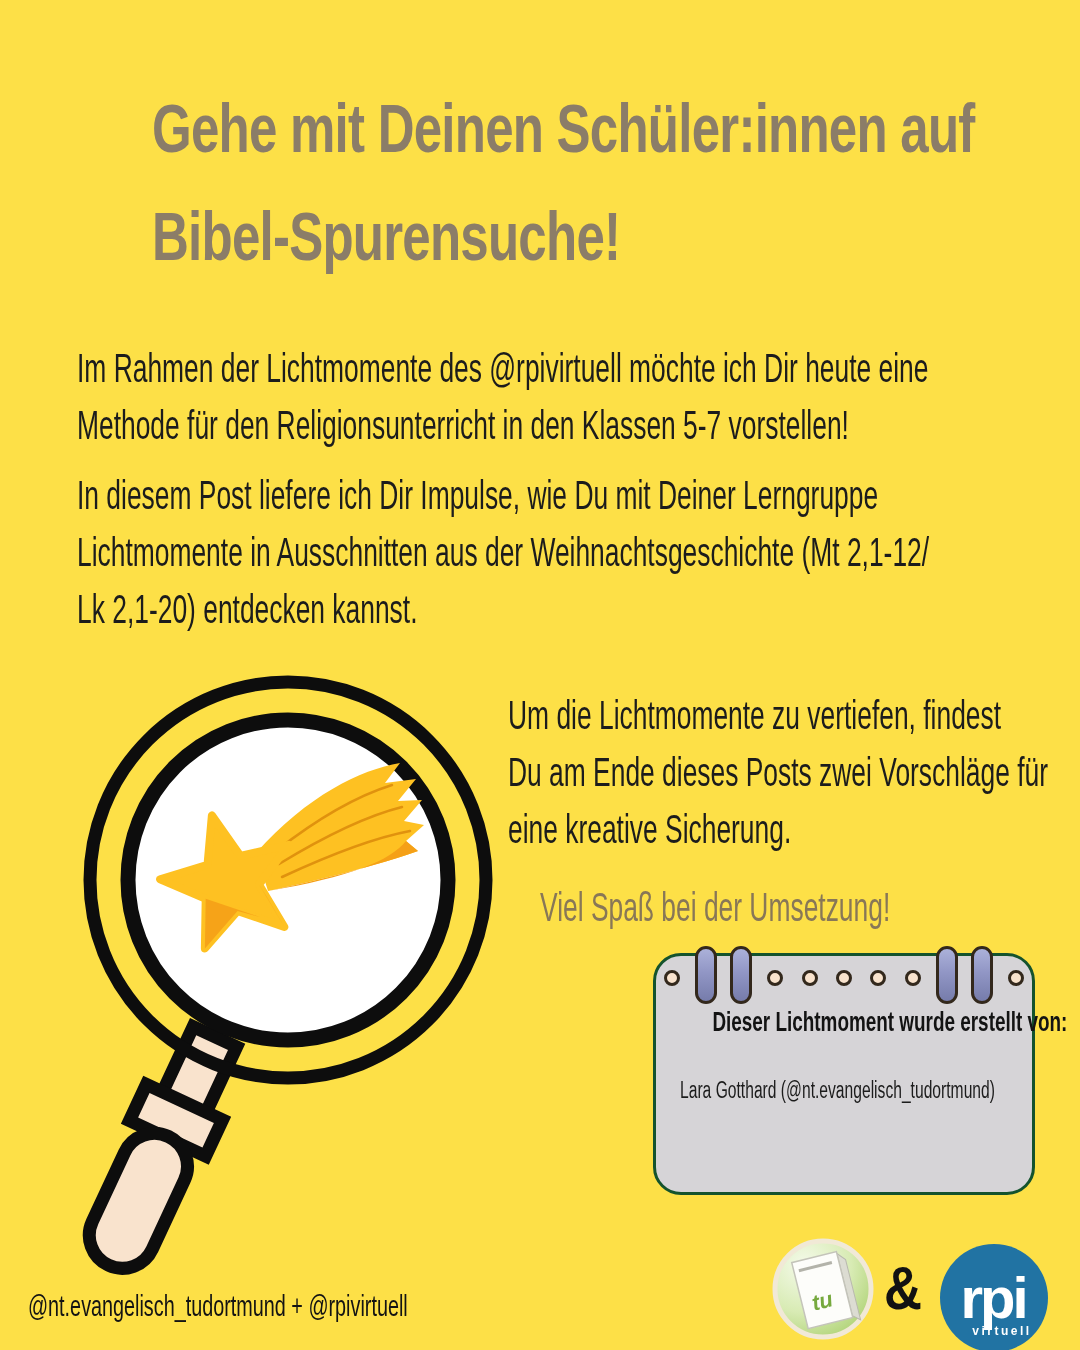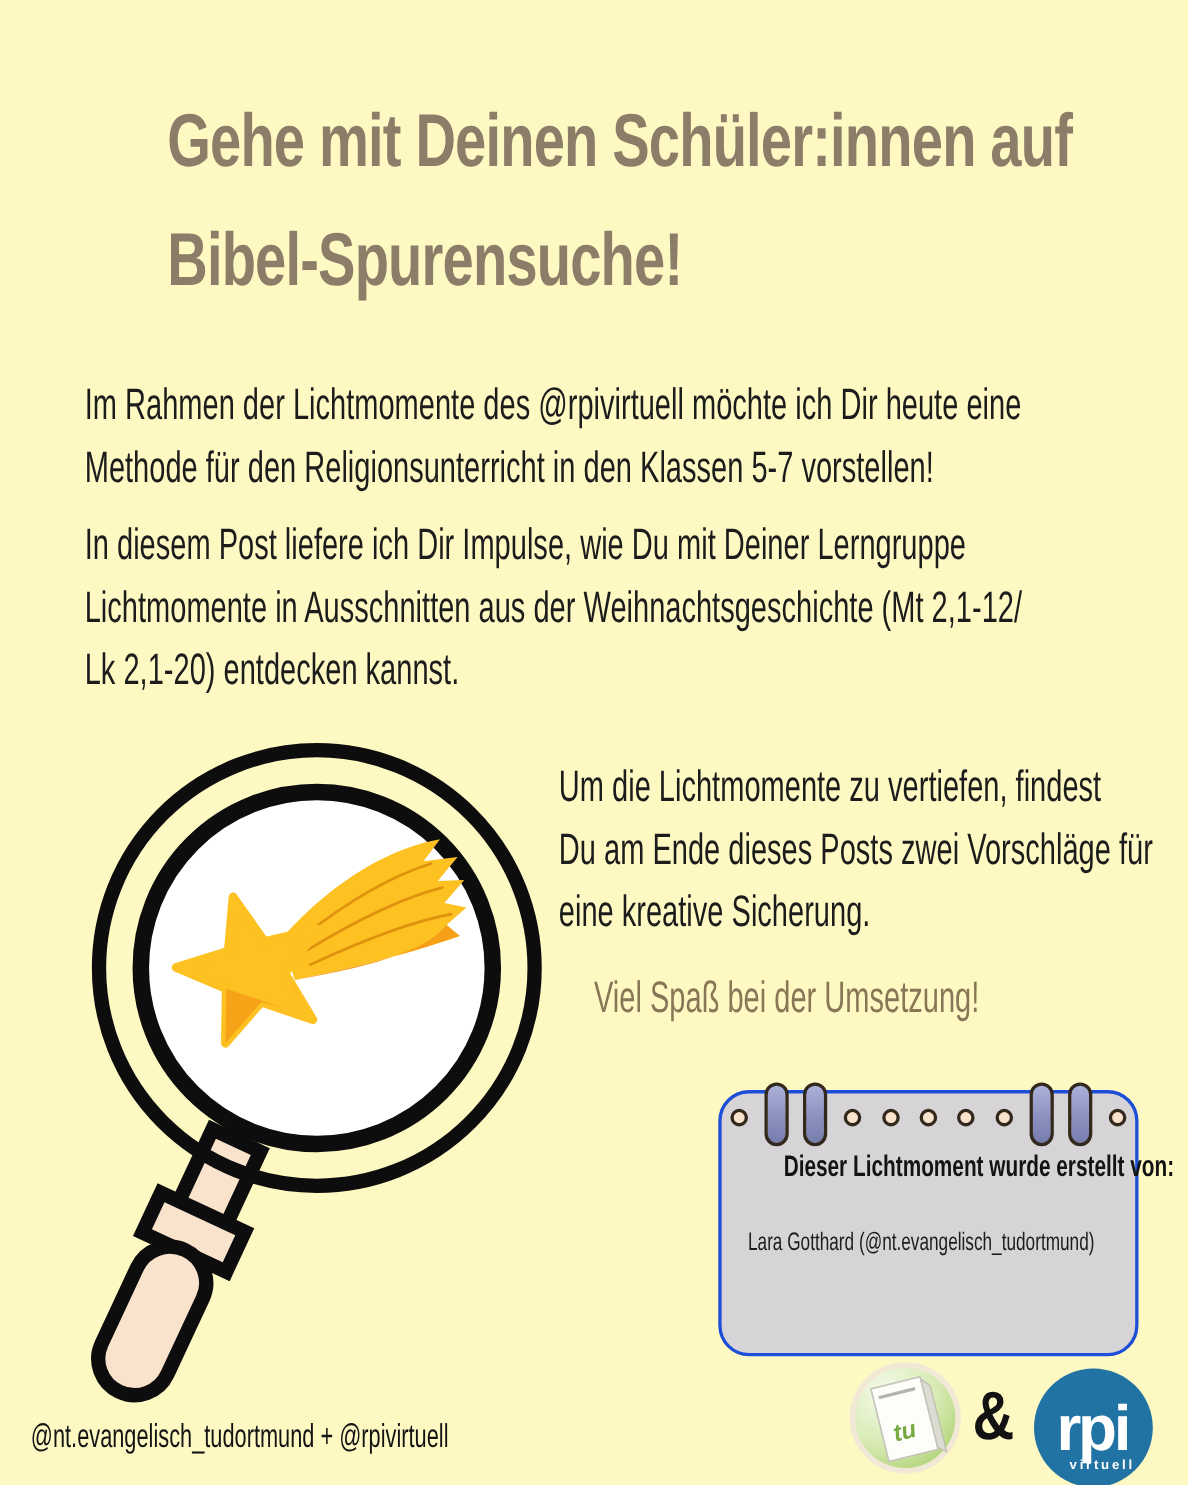"Gehe mit Deinen Schüler:innen auf" .page { background: #fef9c3 -> #fde047 }
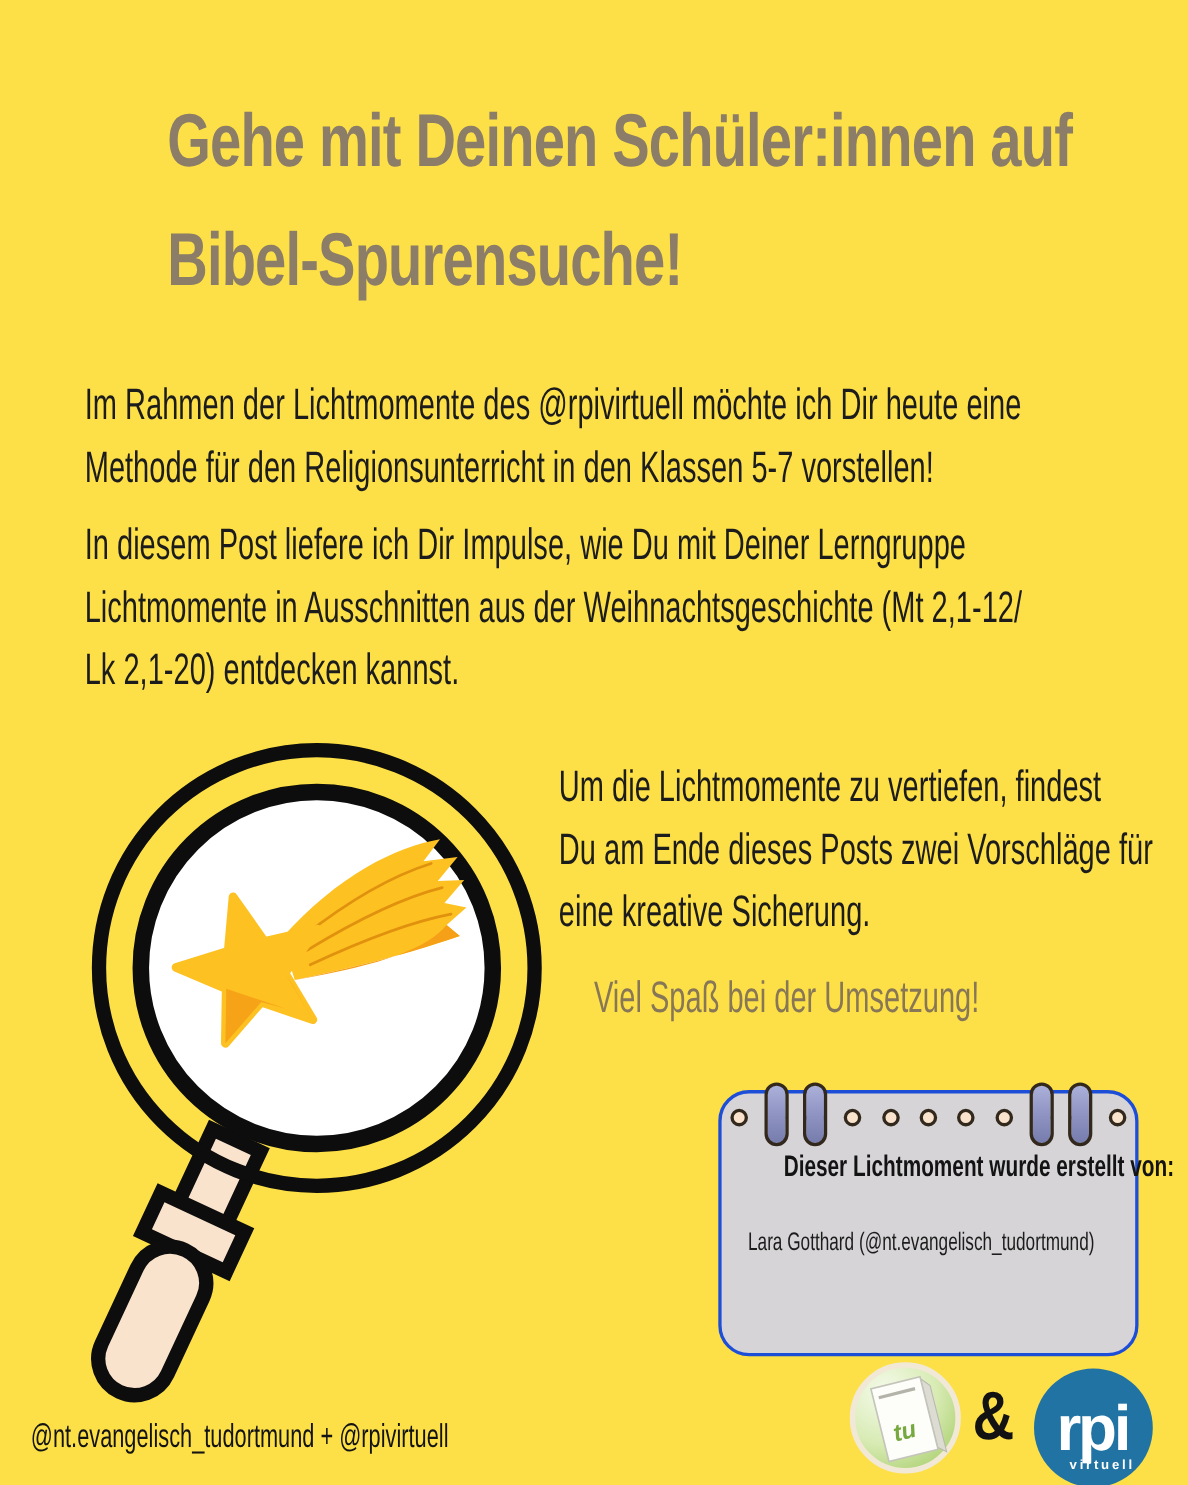"Dieser Lichtmoment wurde erstellt von:" .notepad { border: 3px solid #1d4ed8 -> 3px solid #14532d; top: 991px -> 953px }
